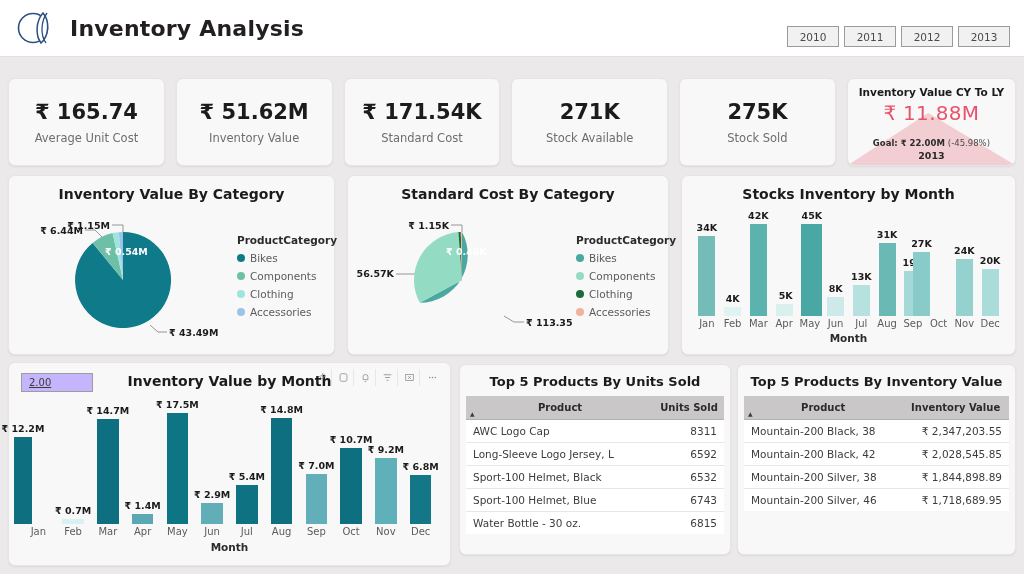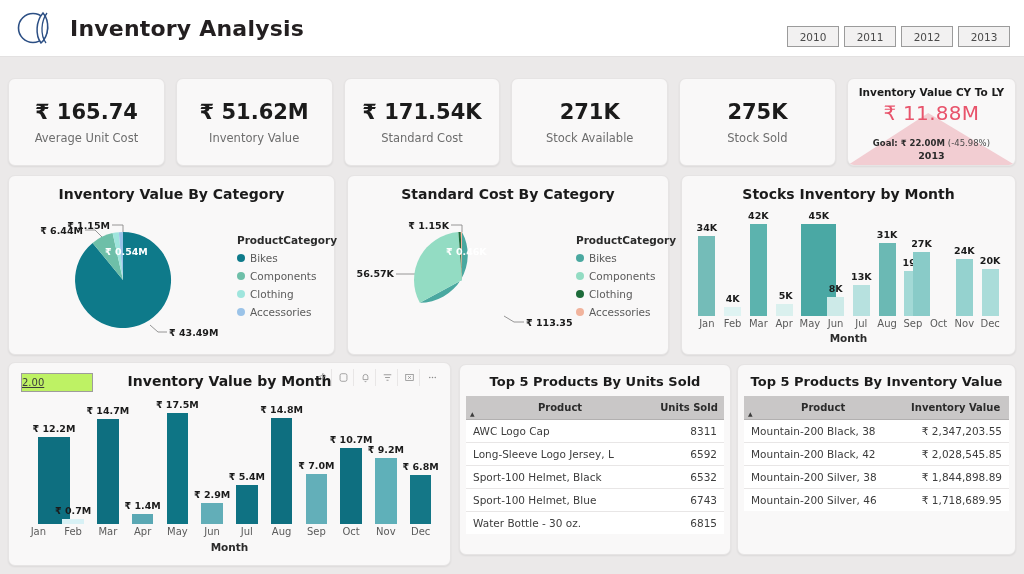"45K" div.bar-col { width: 35px -> 21px }
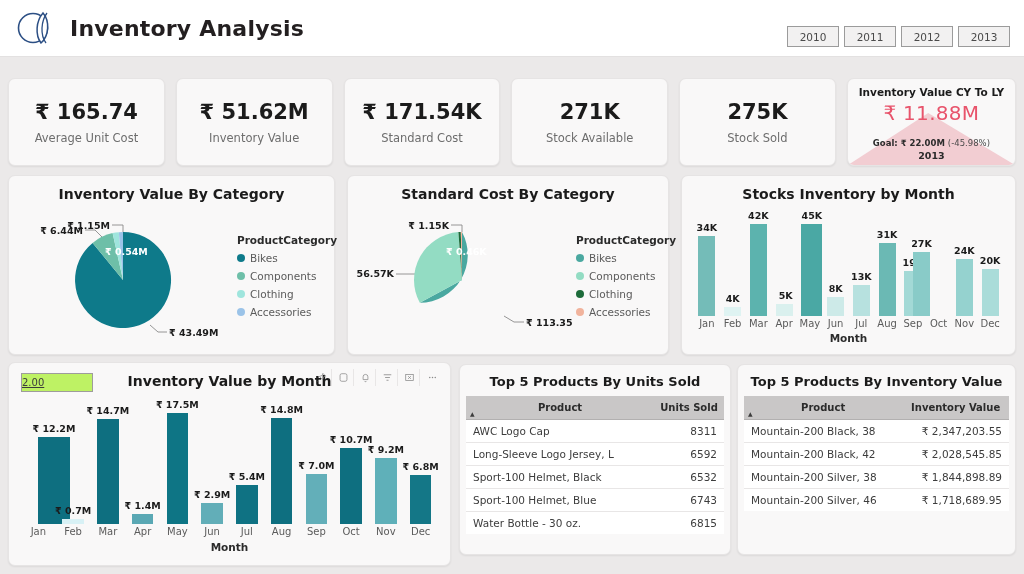"2.00" .slicer-box { background: #bef264 -> #c4b5fd; padding-left: none -> 7px }
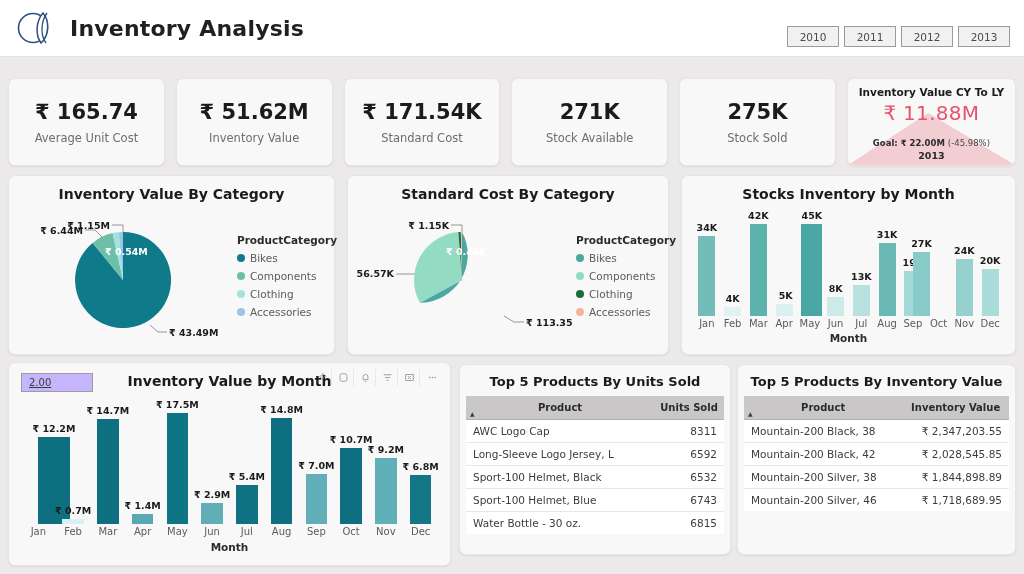"₹ 12.2M" div.bar-col { left: 29px -> 5px; width: 32px -> 18px }
